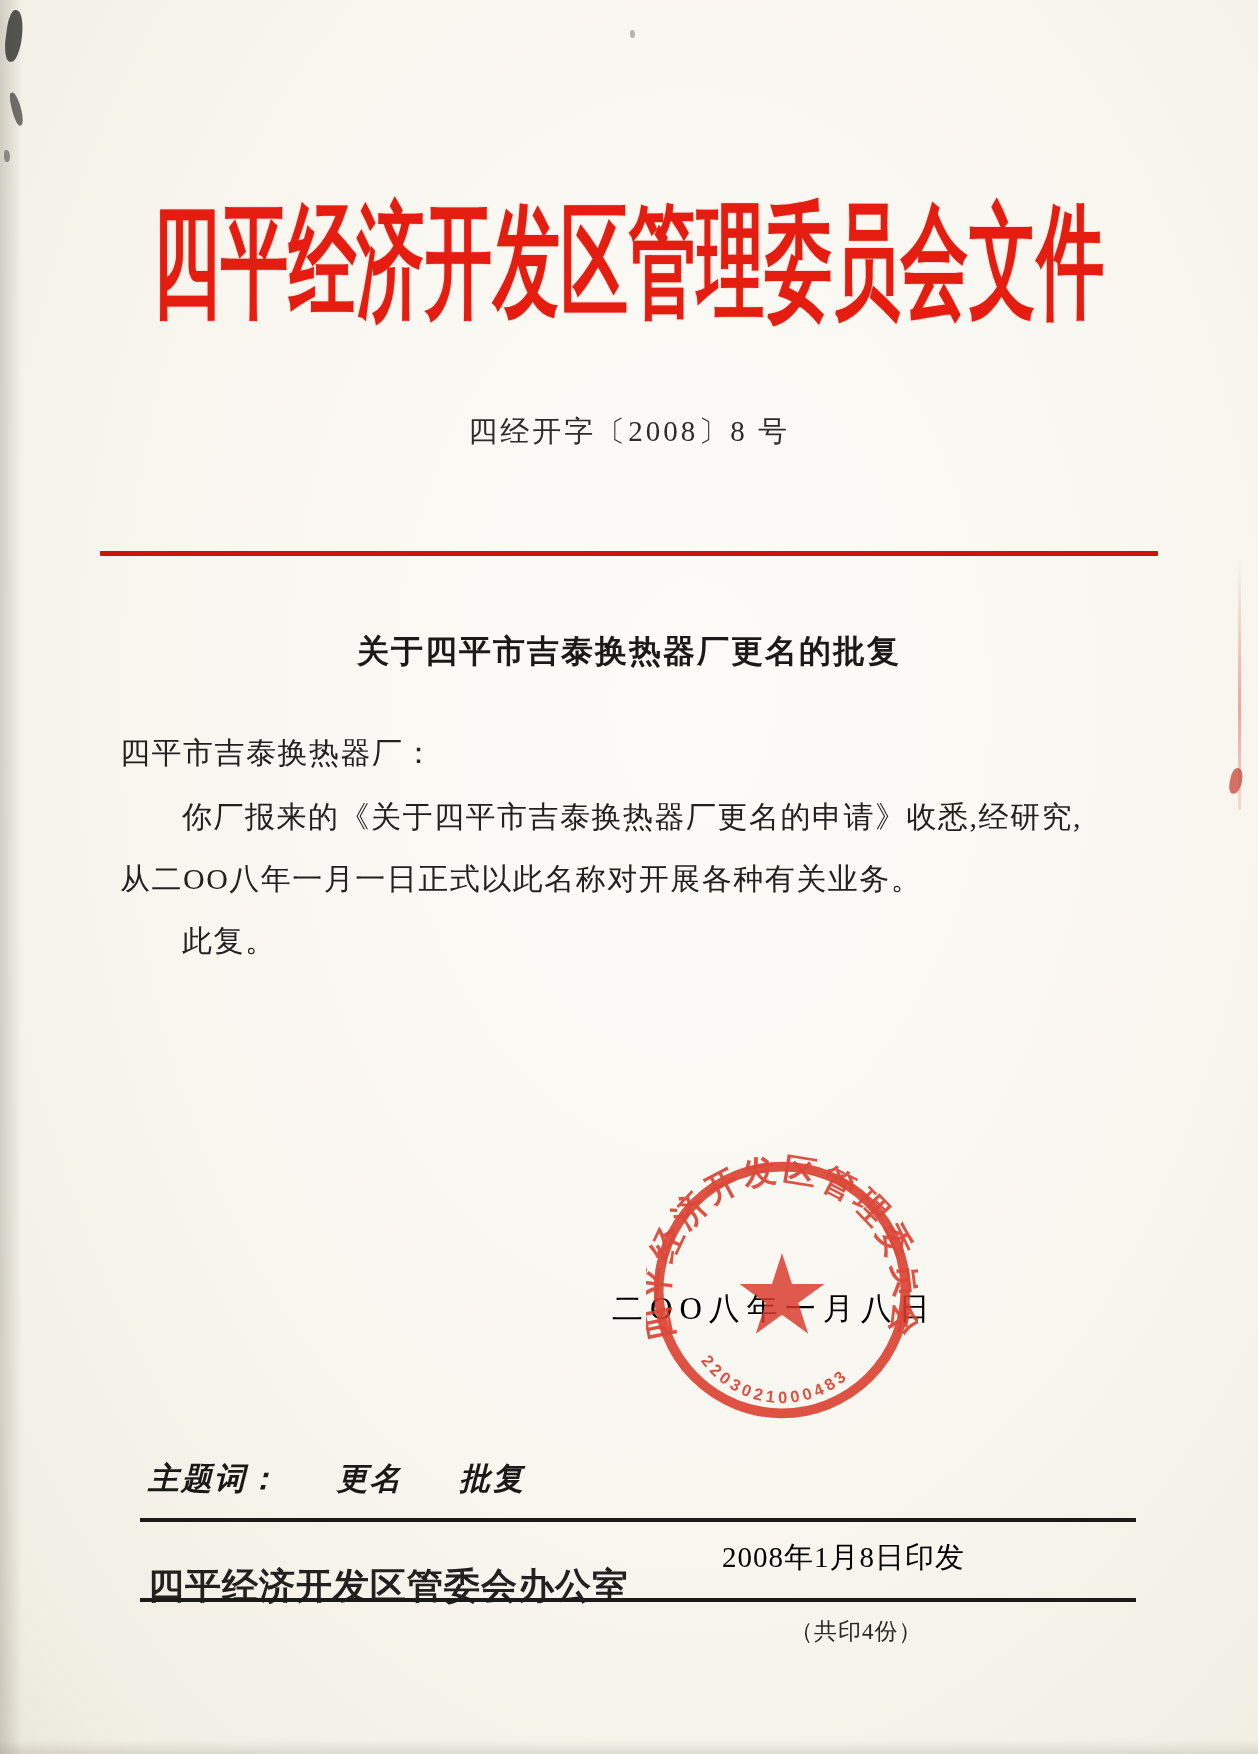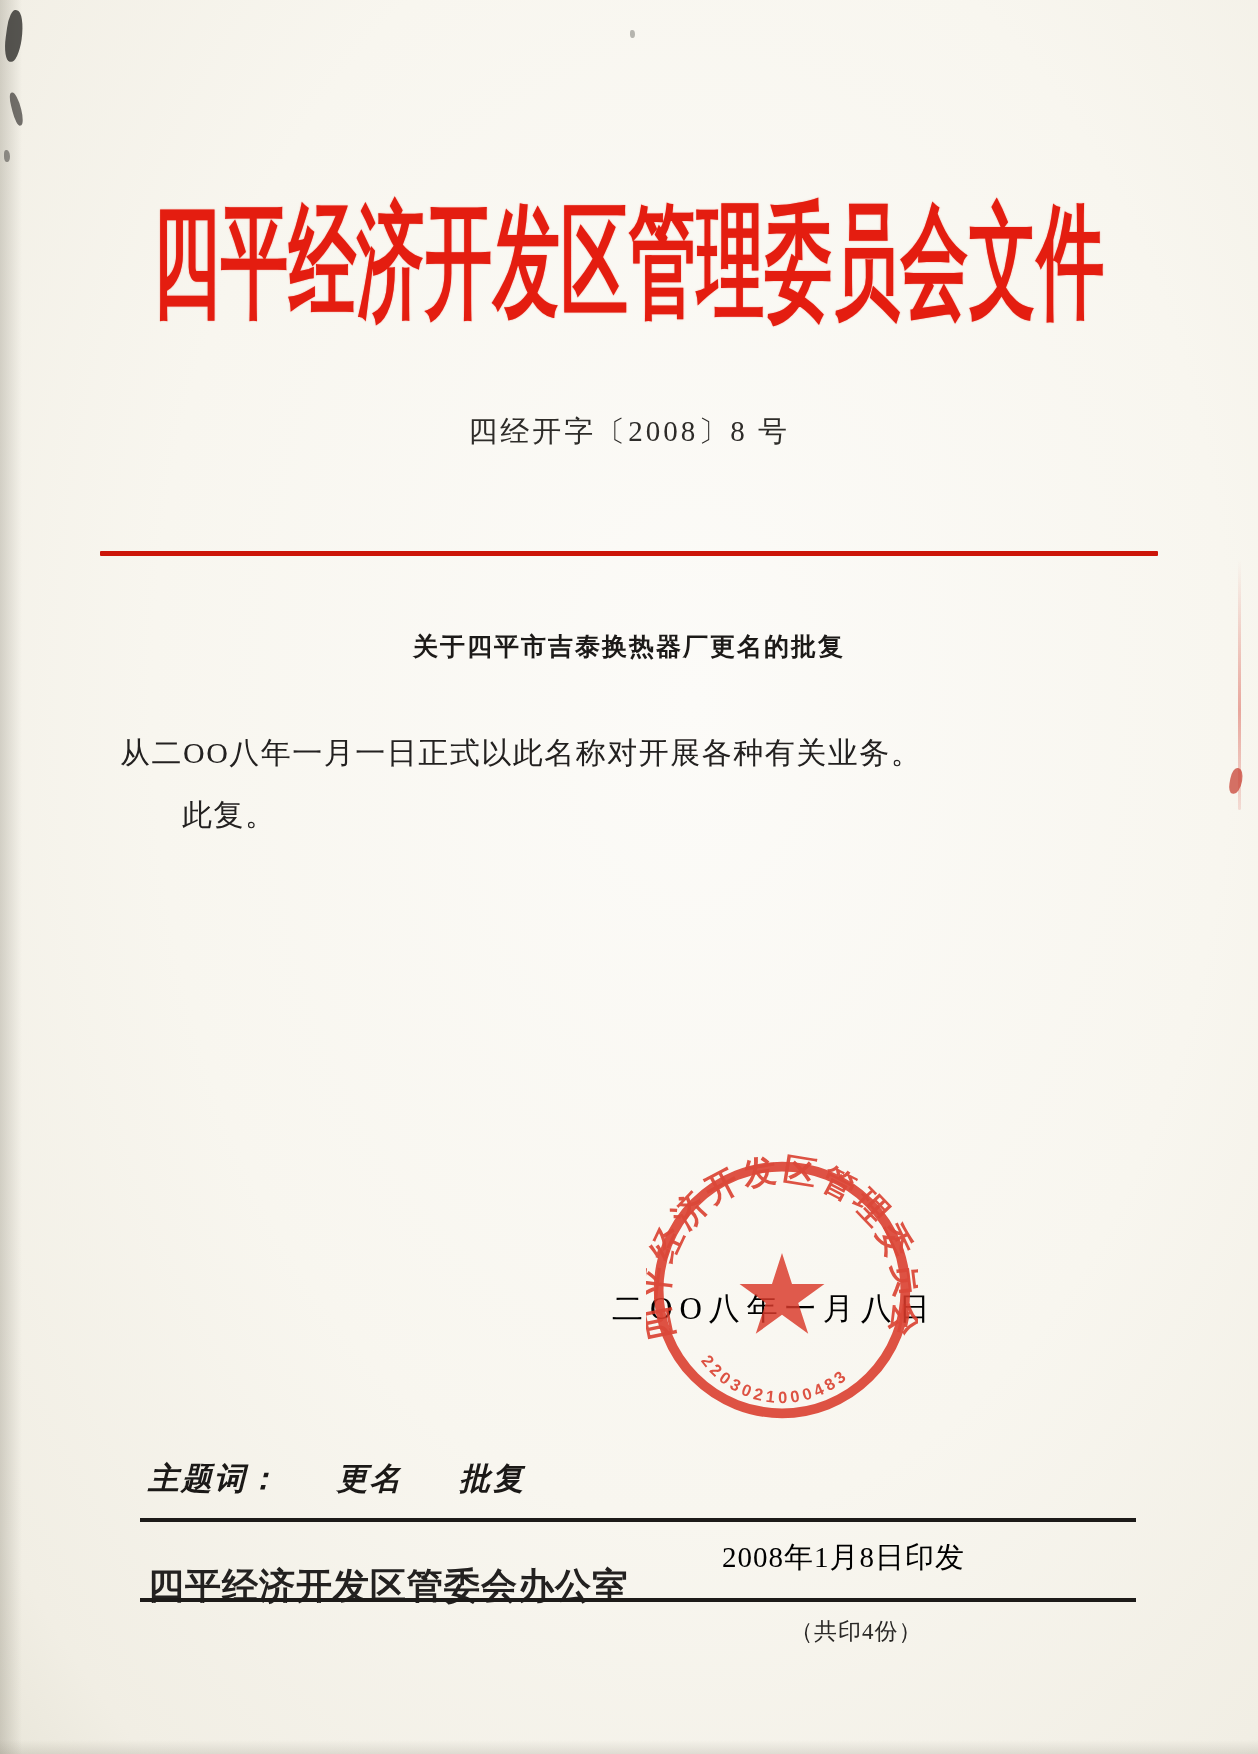"关于四平市吉泰换热器厂更名的批复" .doc-title { font-size: 25px -> 32px }
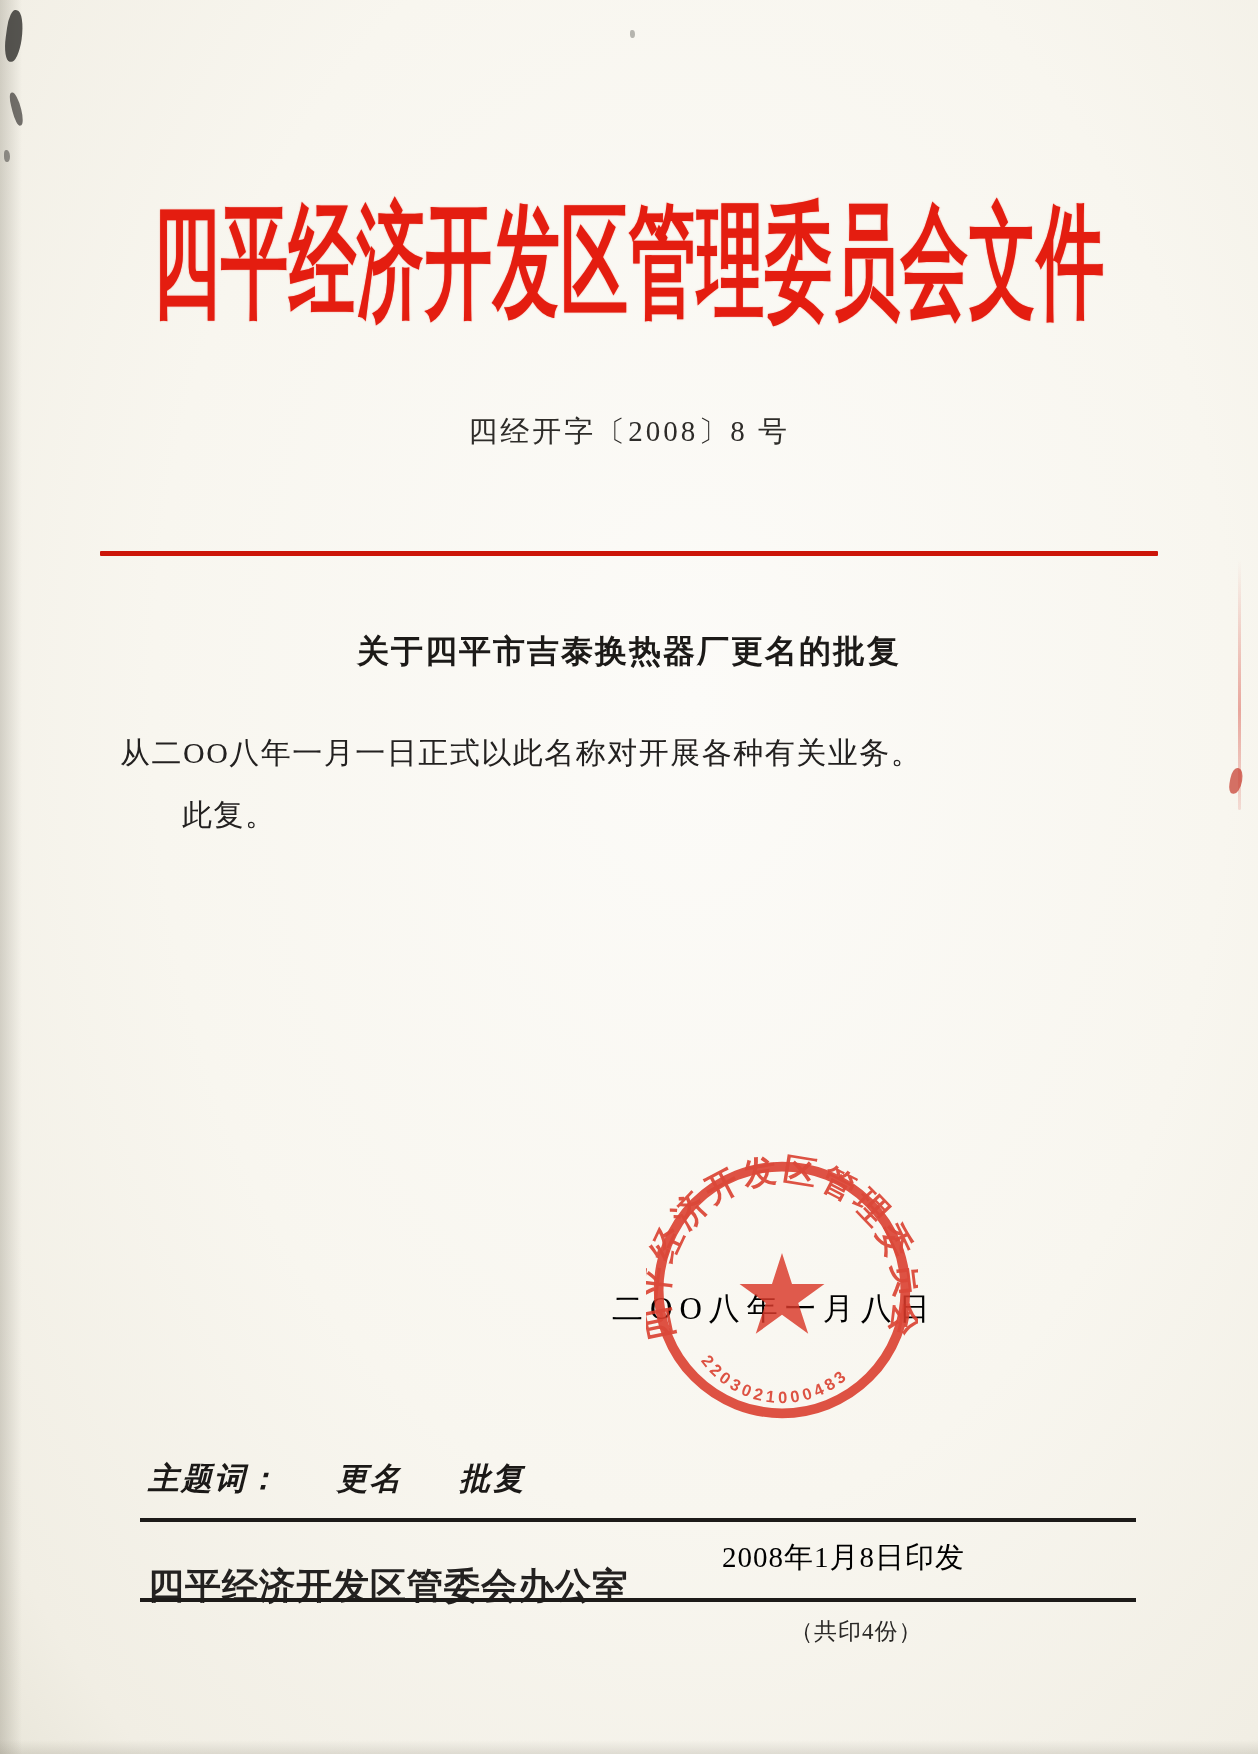"四平市吉泰换热器厂：" div.salutation { html: none -> <div>四平市吉泰换热器厂：</div> }
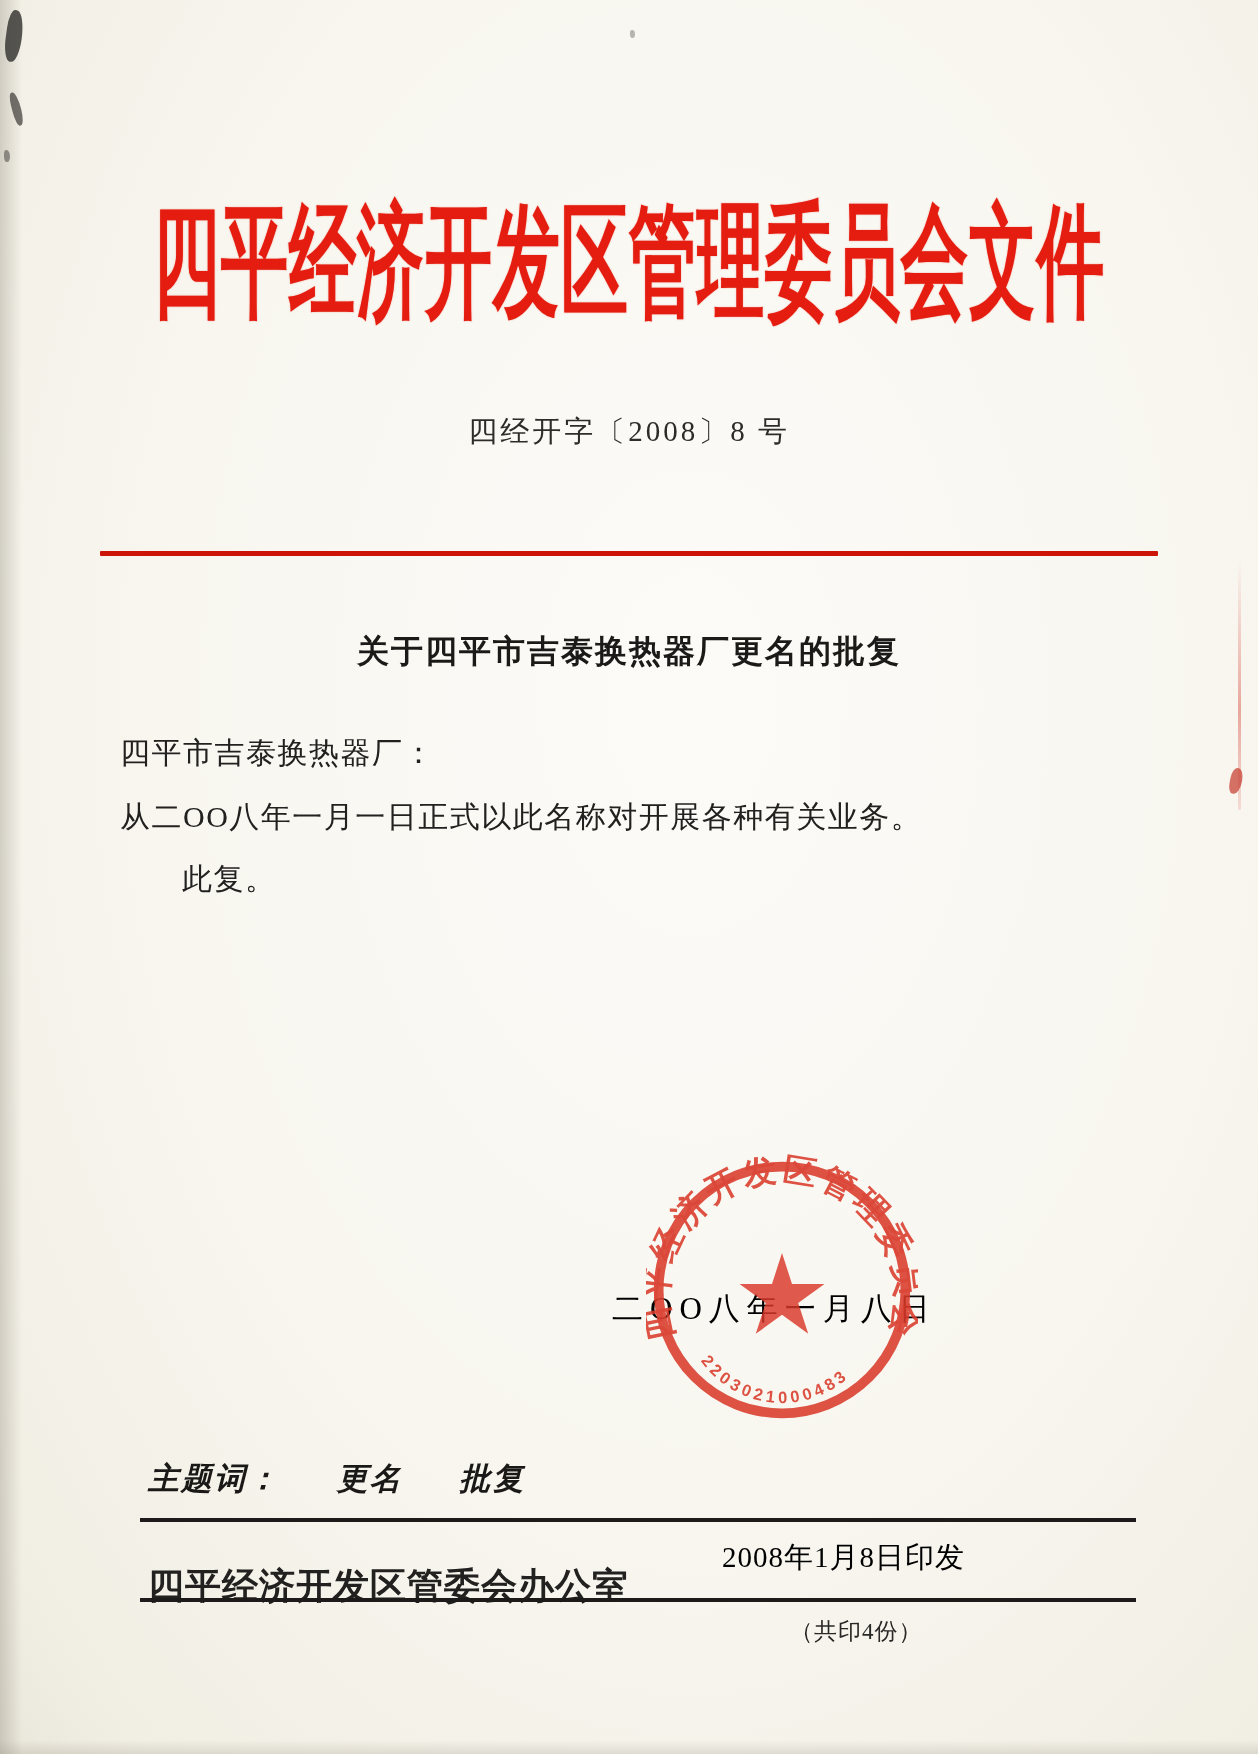"你厂报来的《关于四平市吉泰换热器厂更名的申请》收悉,经研究," div.para-indent { html: none -> <div>你厂报来的《关于四平市吉泰换热器厂更名的申请》收悉,经研究,</div> }
